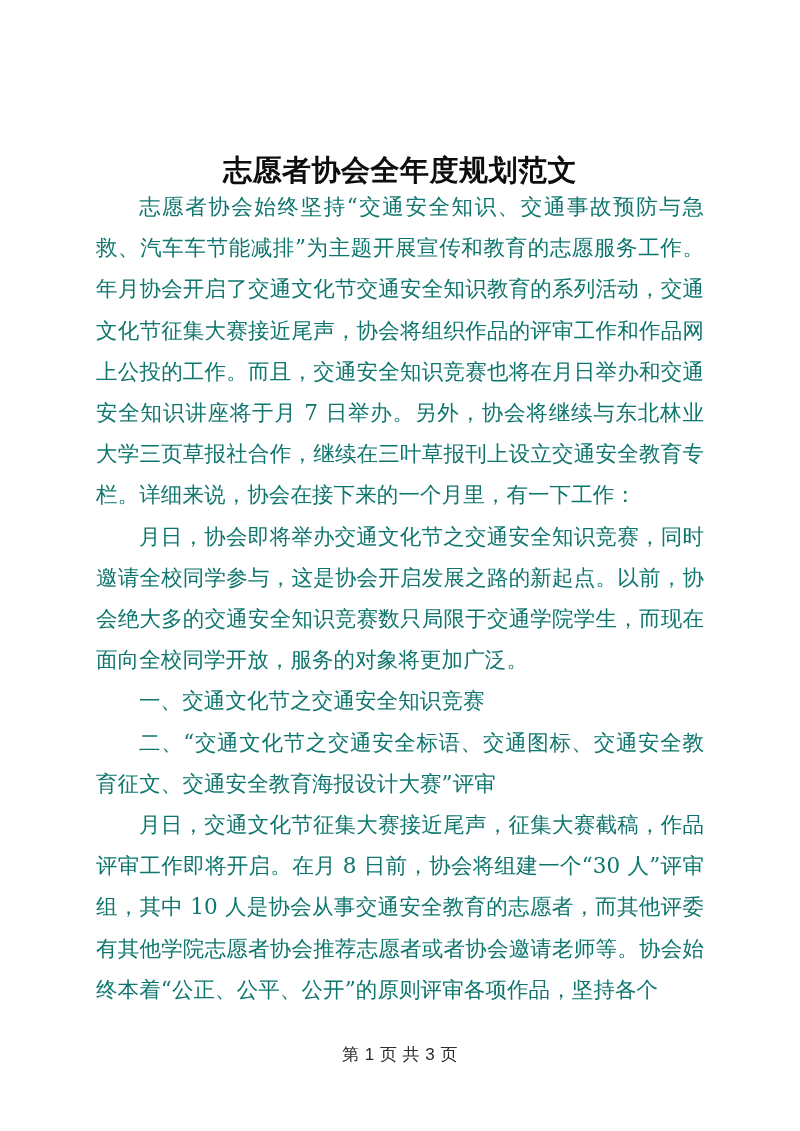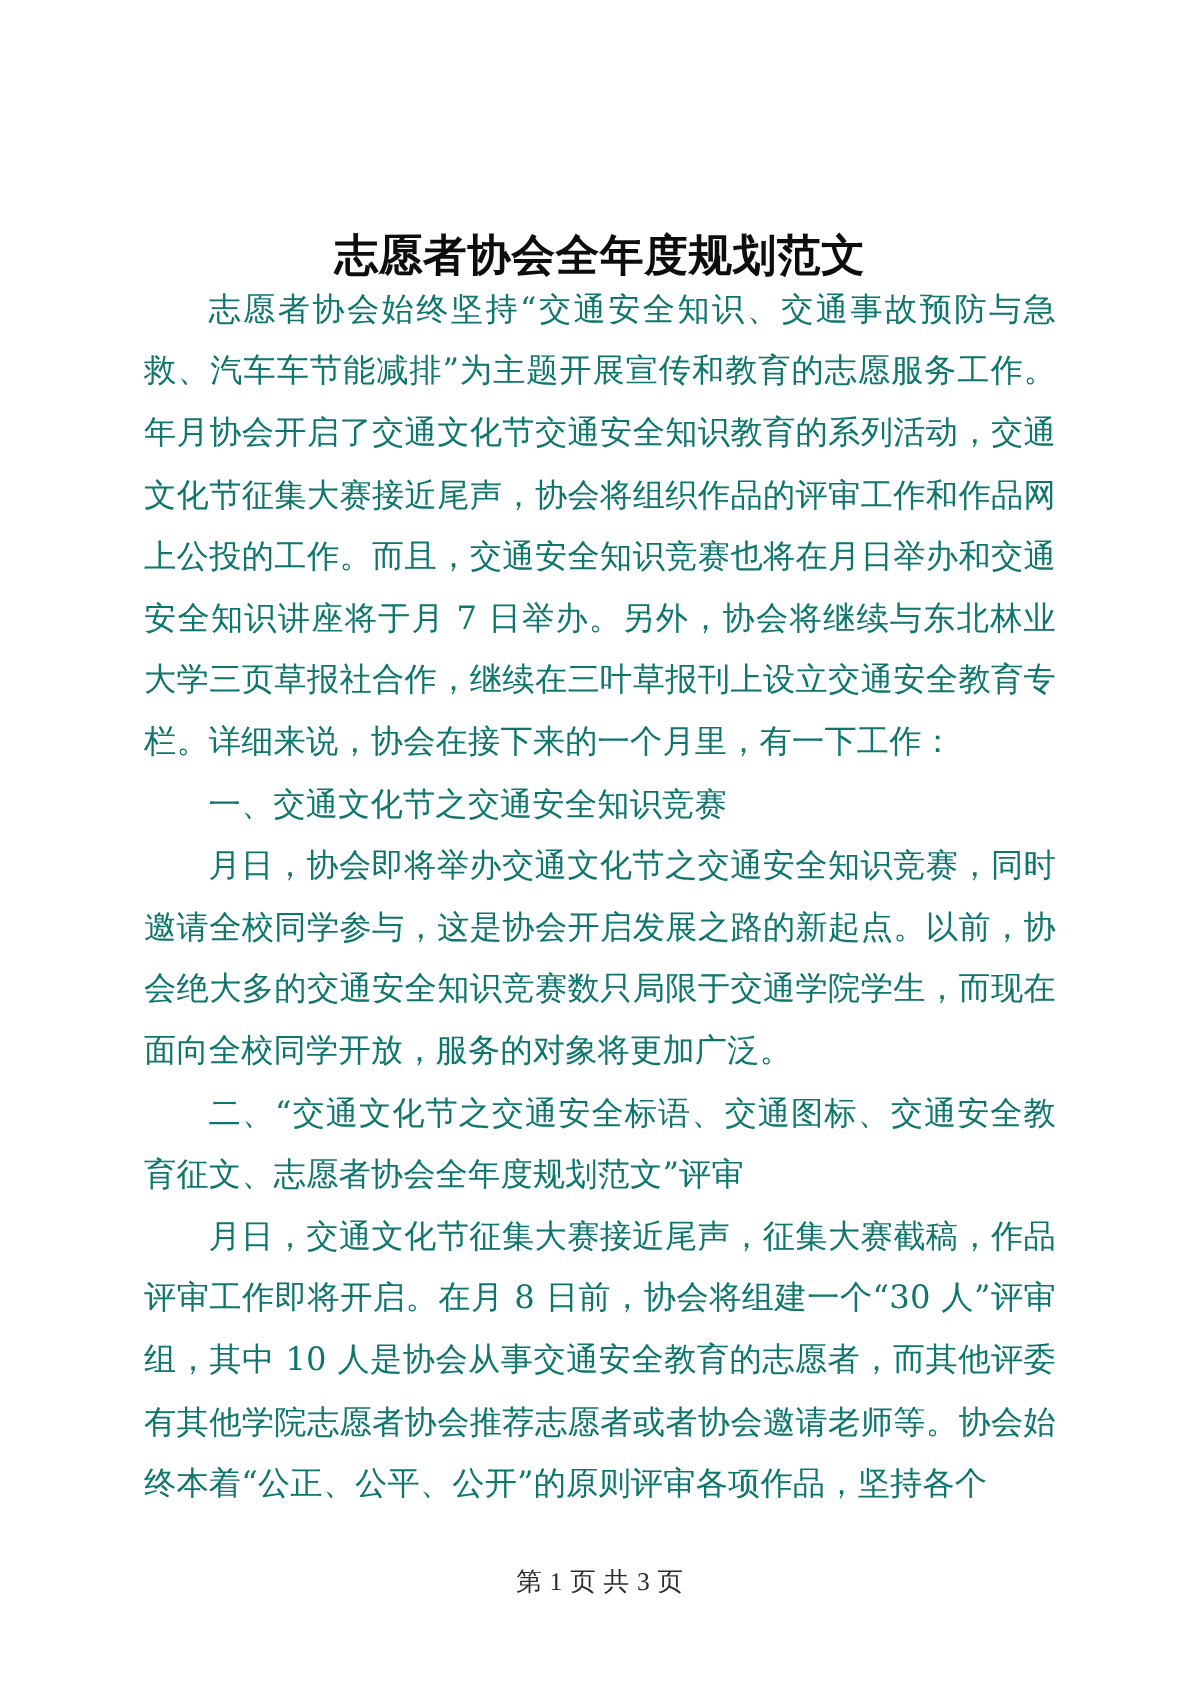"一、交通文化节之交通安全知识竞赛" p.para { order: before "月日，协会即将举办交通文化节之交通安全知识竞赛，同时邀请全校同学参与，这是协会开" -> after "月日，协会即将举办交通文化节之交通安全知识竞赛，同时邀请全校同学参与，这是协会开" }
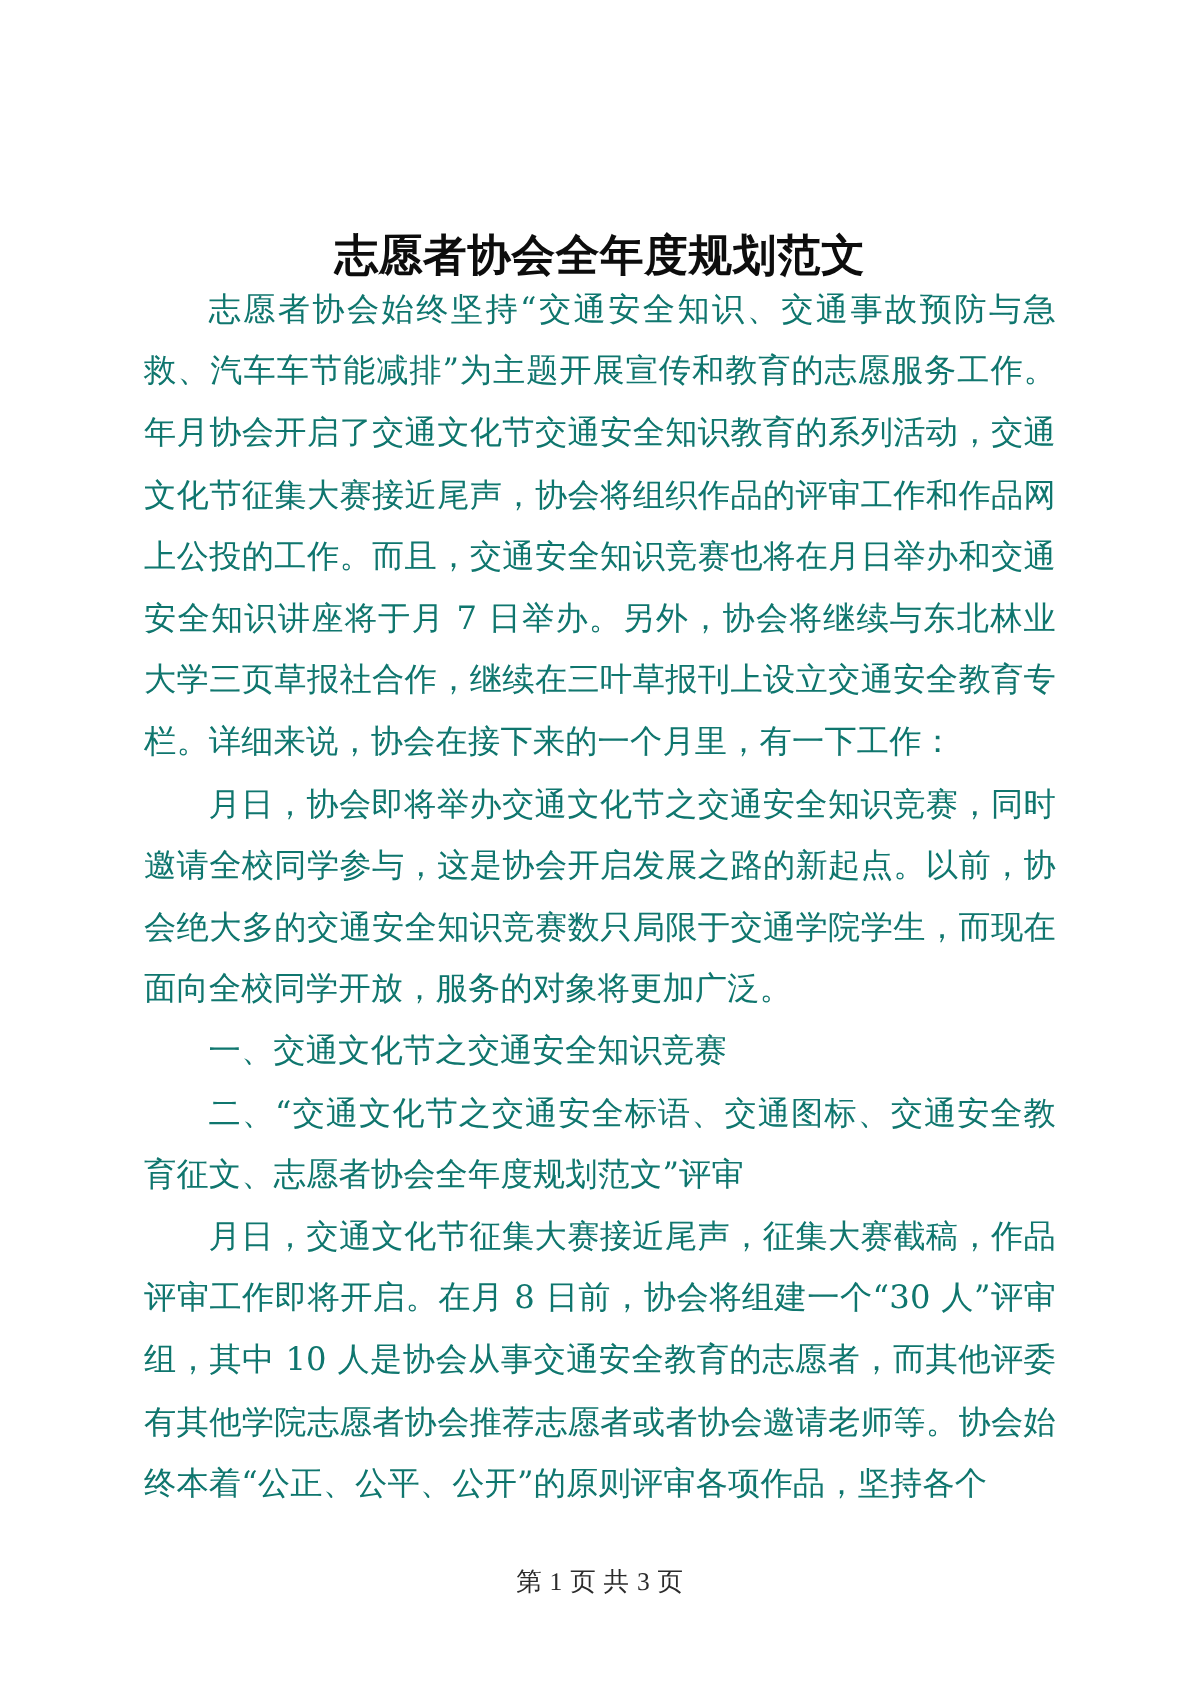"二、“交通文化节之交通安全标语、交通图标、交通安全教育征文、志愿者协会全年度规划" p.para { text: 志愿者协会全年度规划范文 -> 交通安全教育海报设计大赛 }
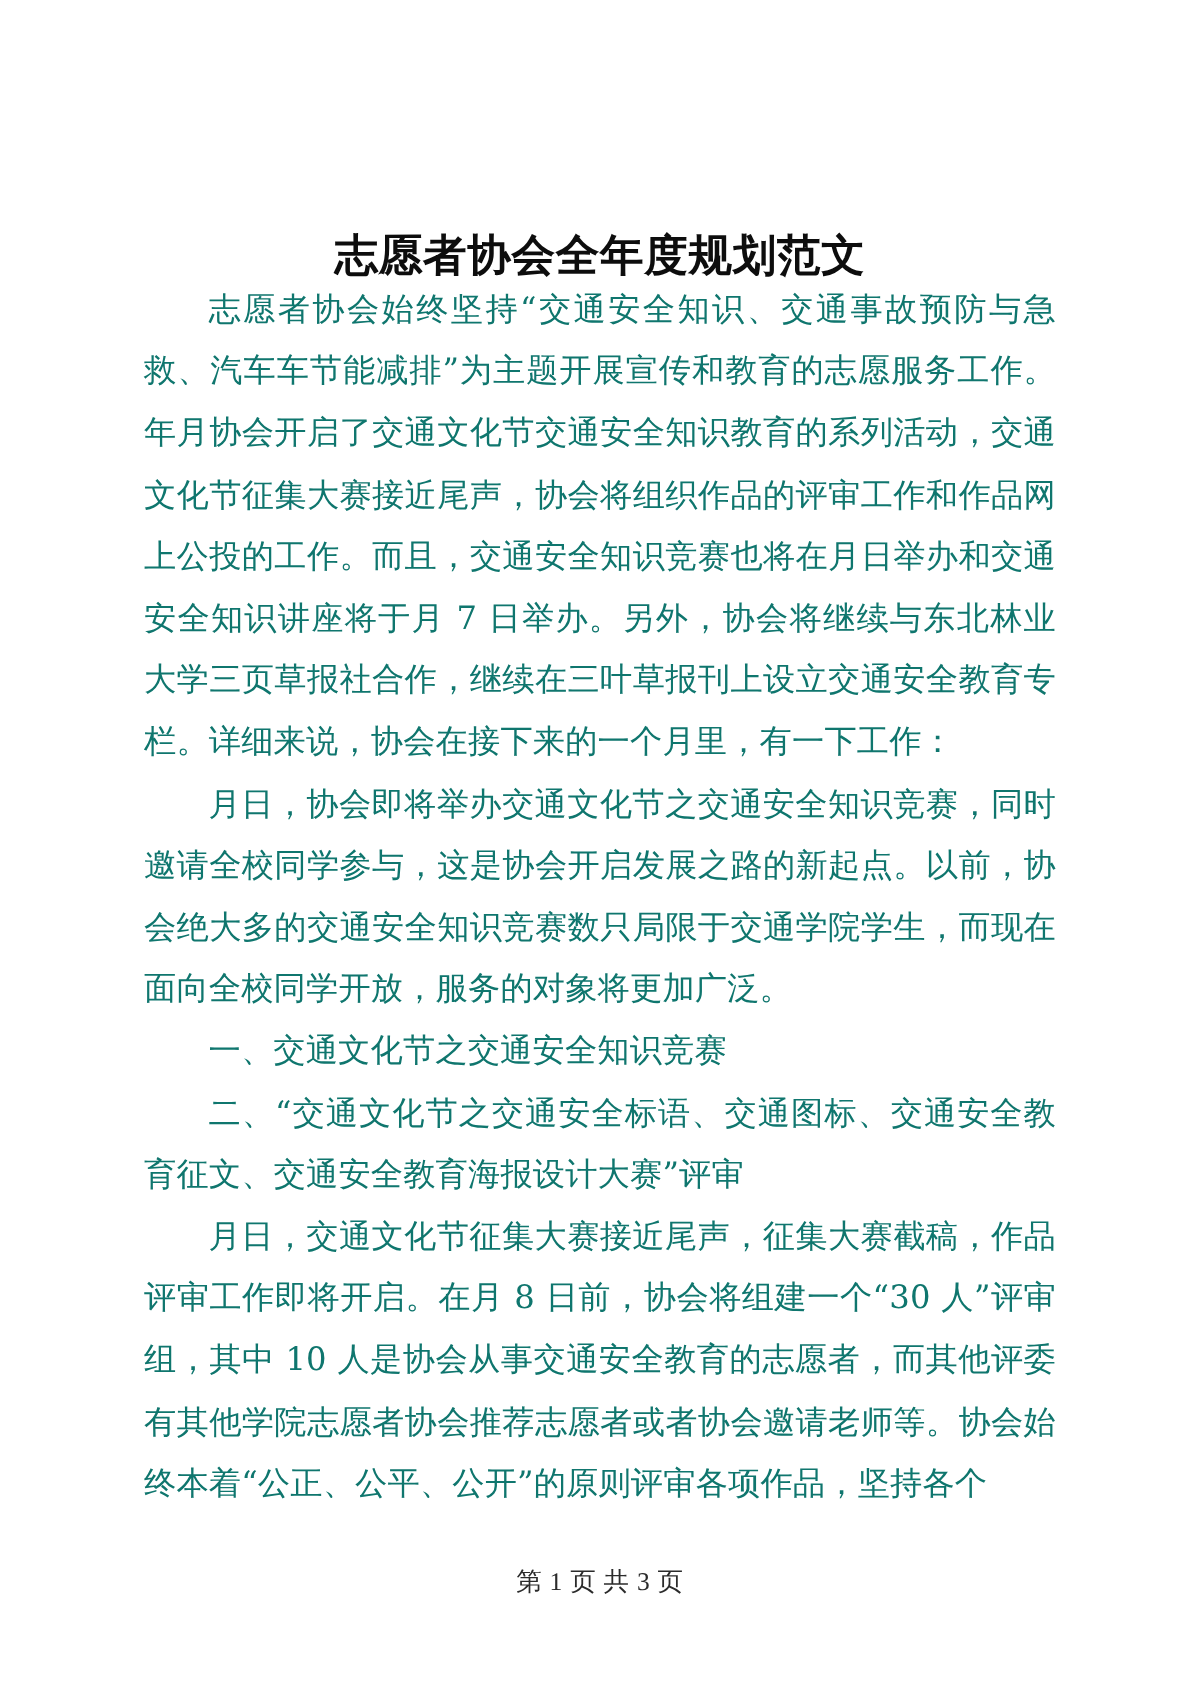"第 1 页 共 3" .page-footer { font-family: Liberation Serif, serif -> Liberation Sans, sans-serif }
